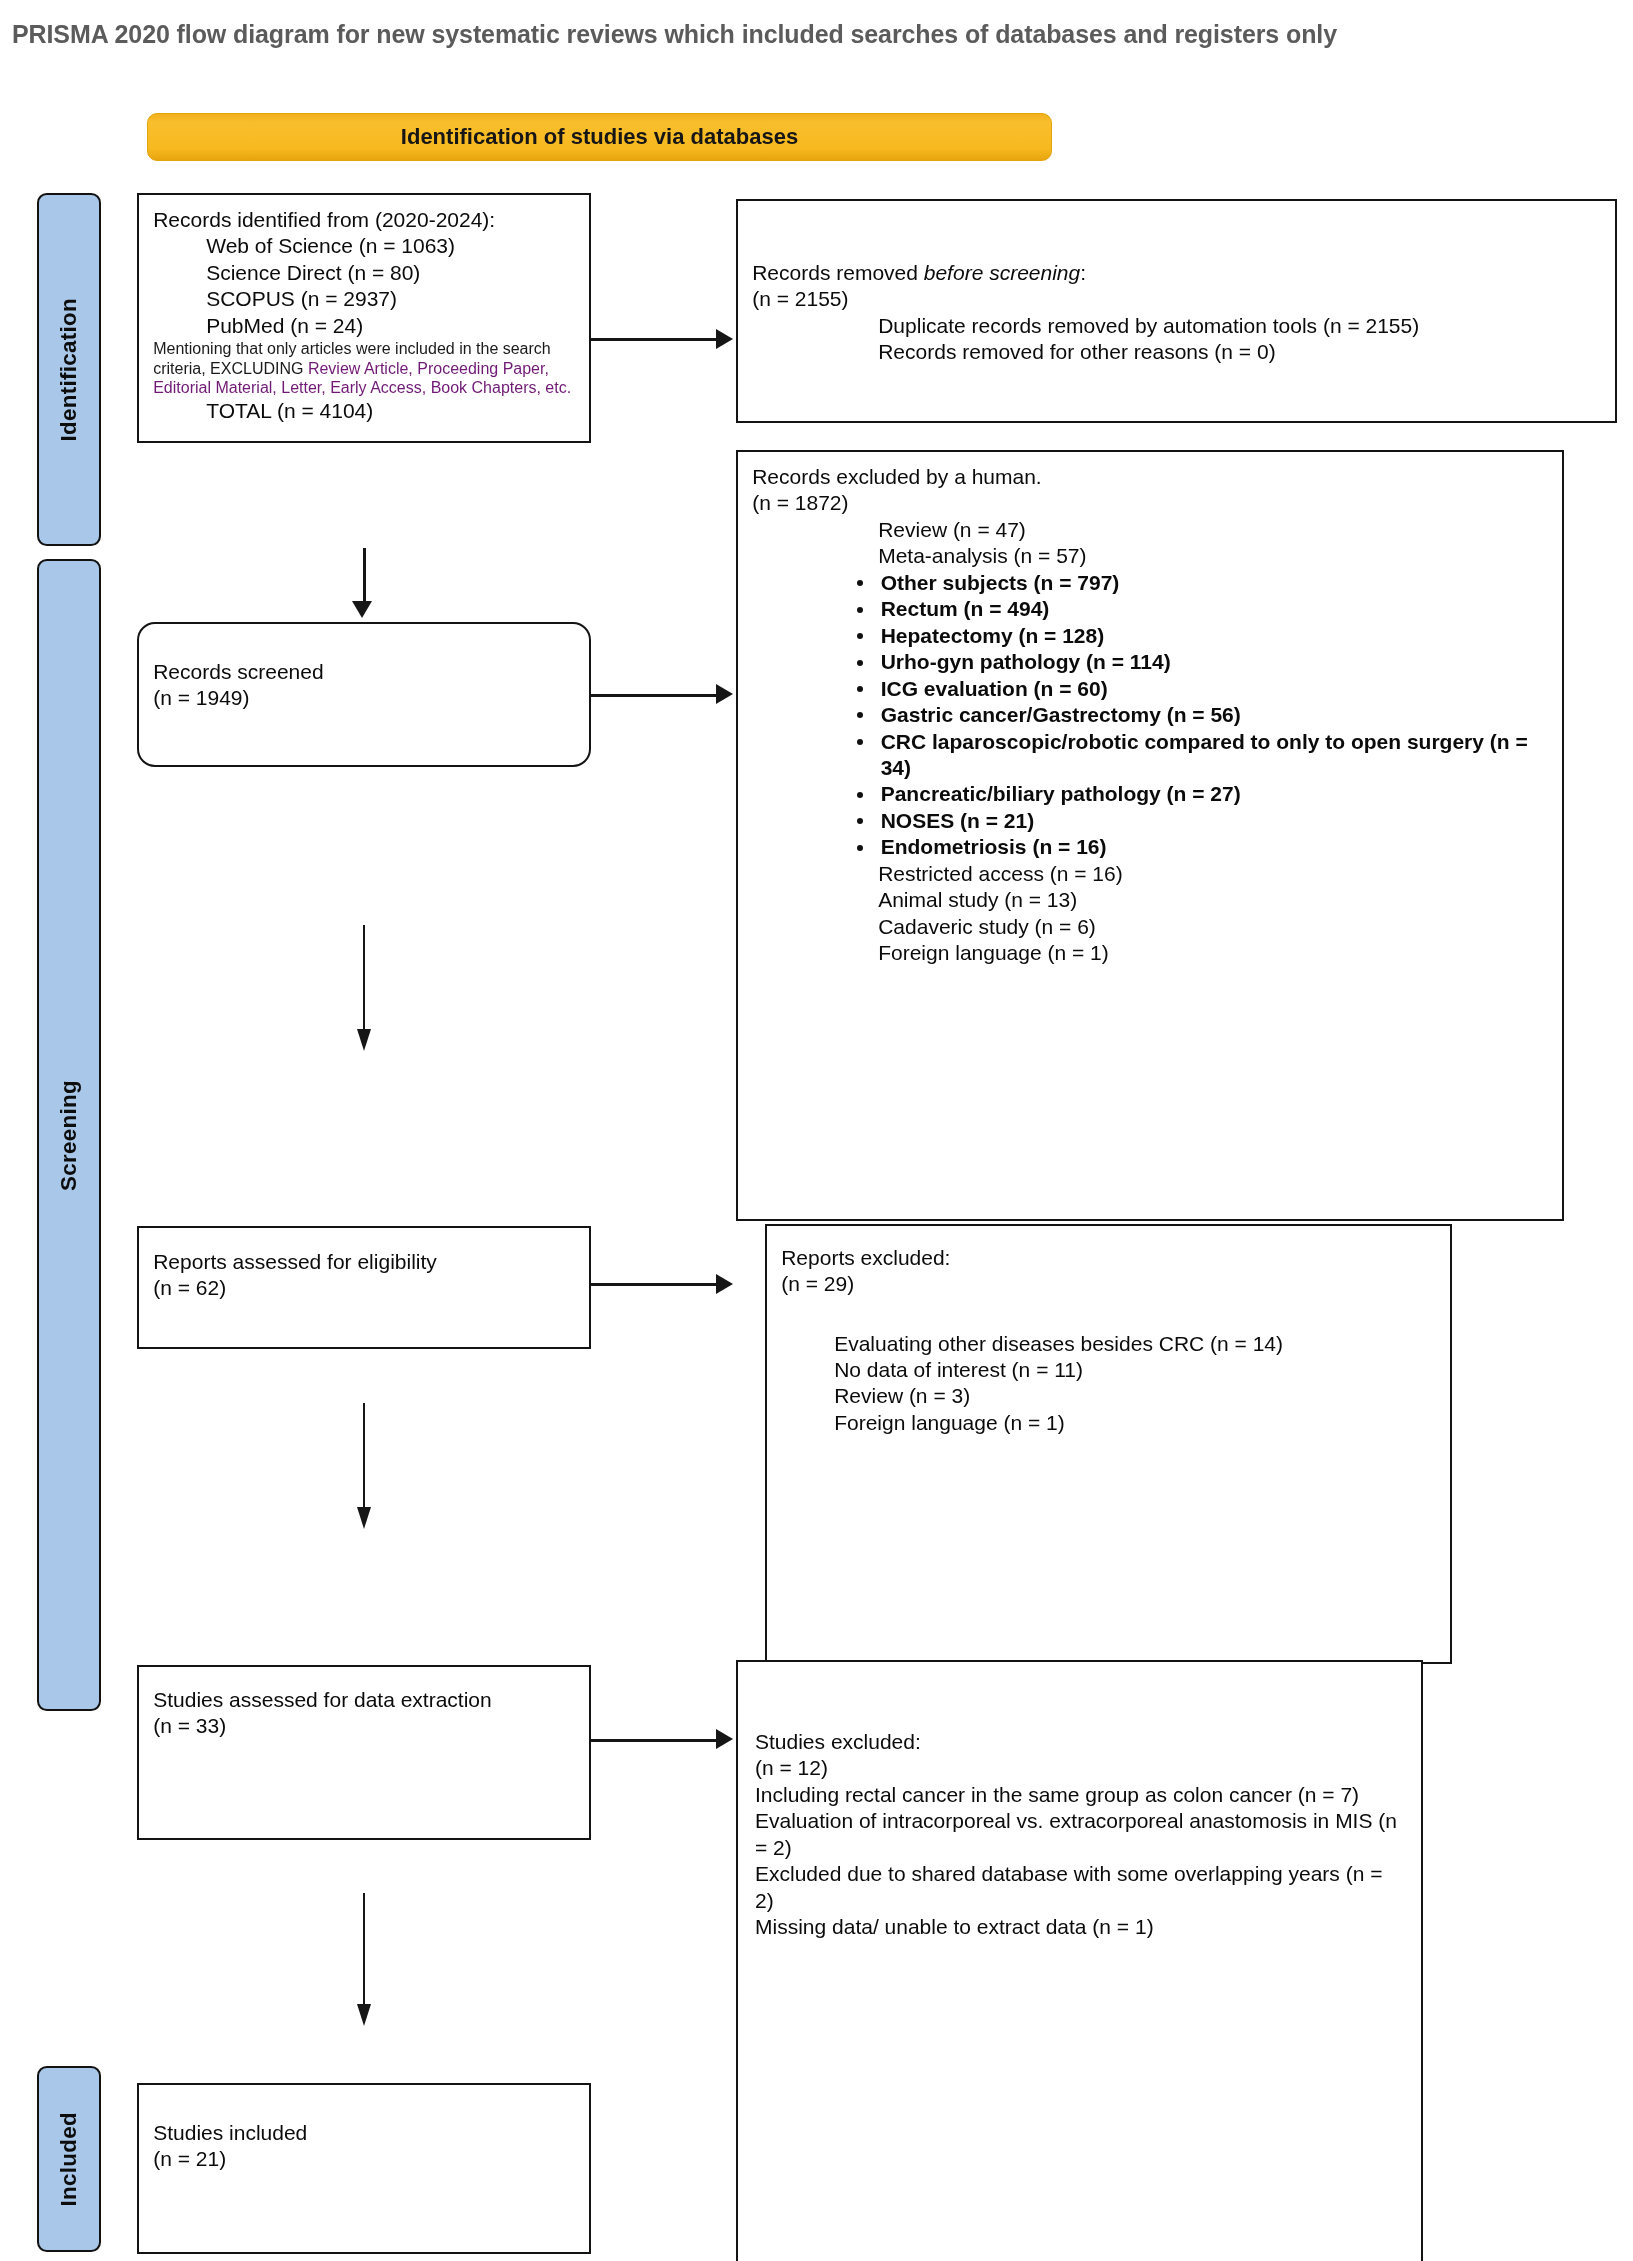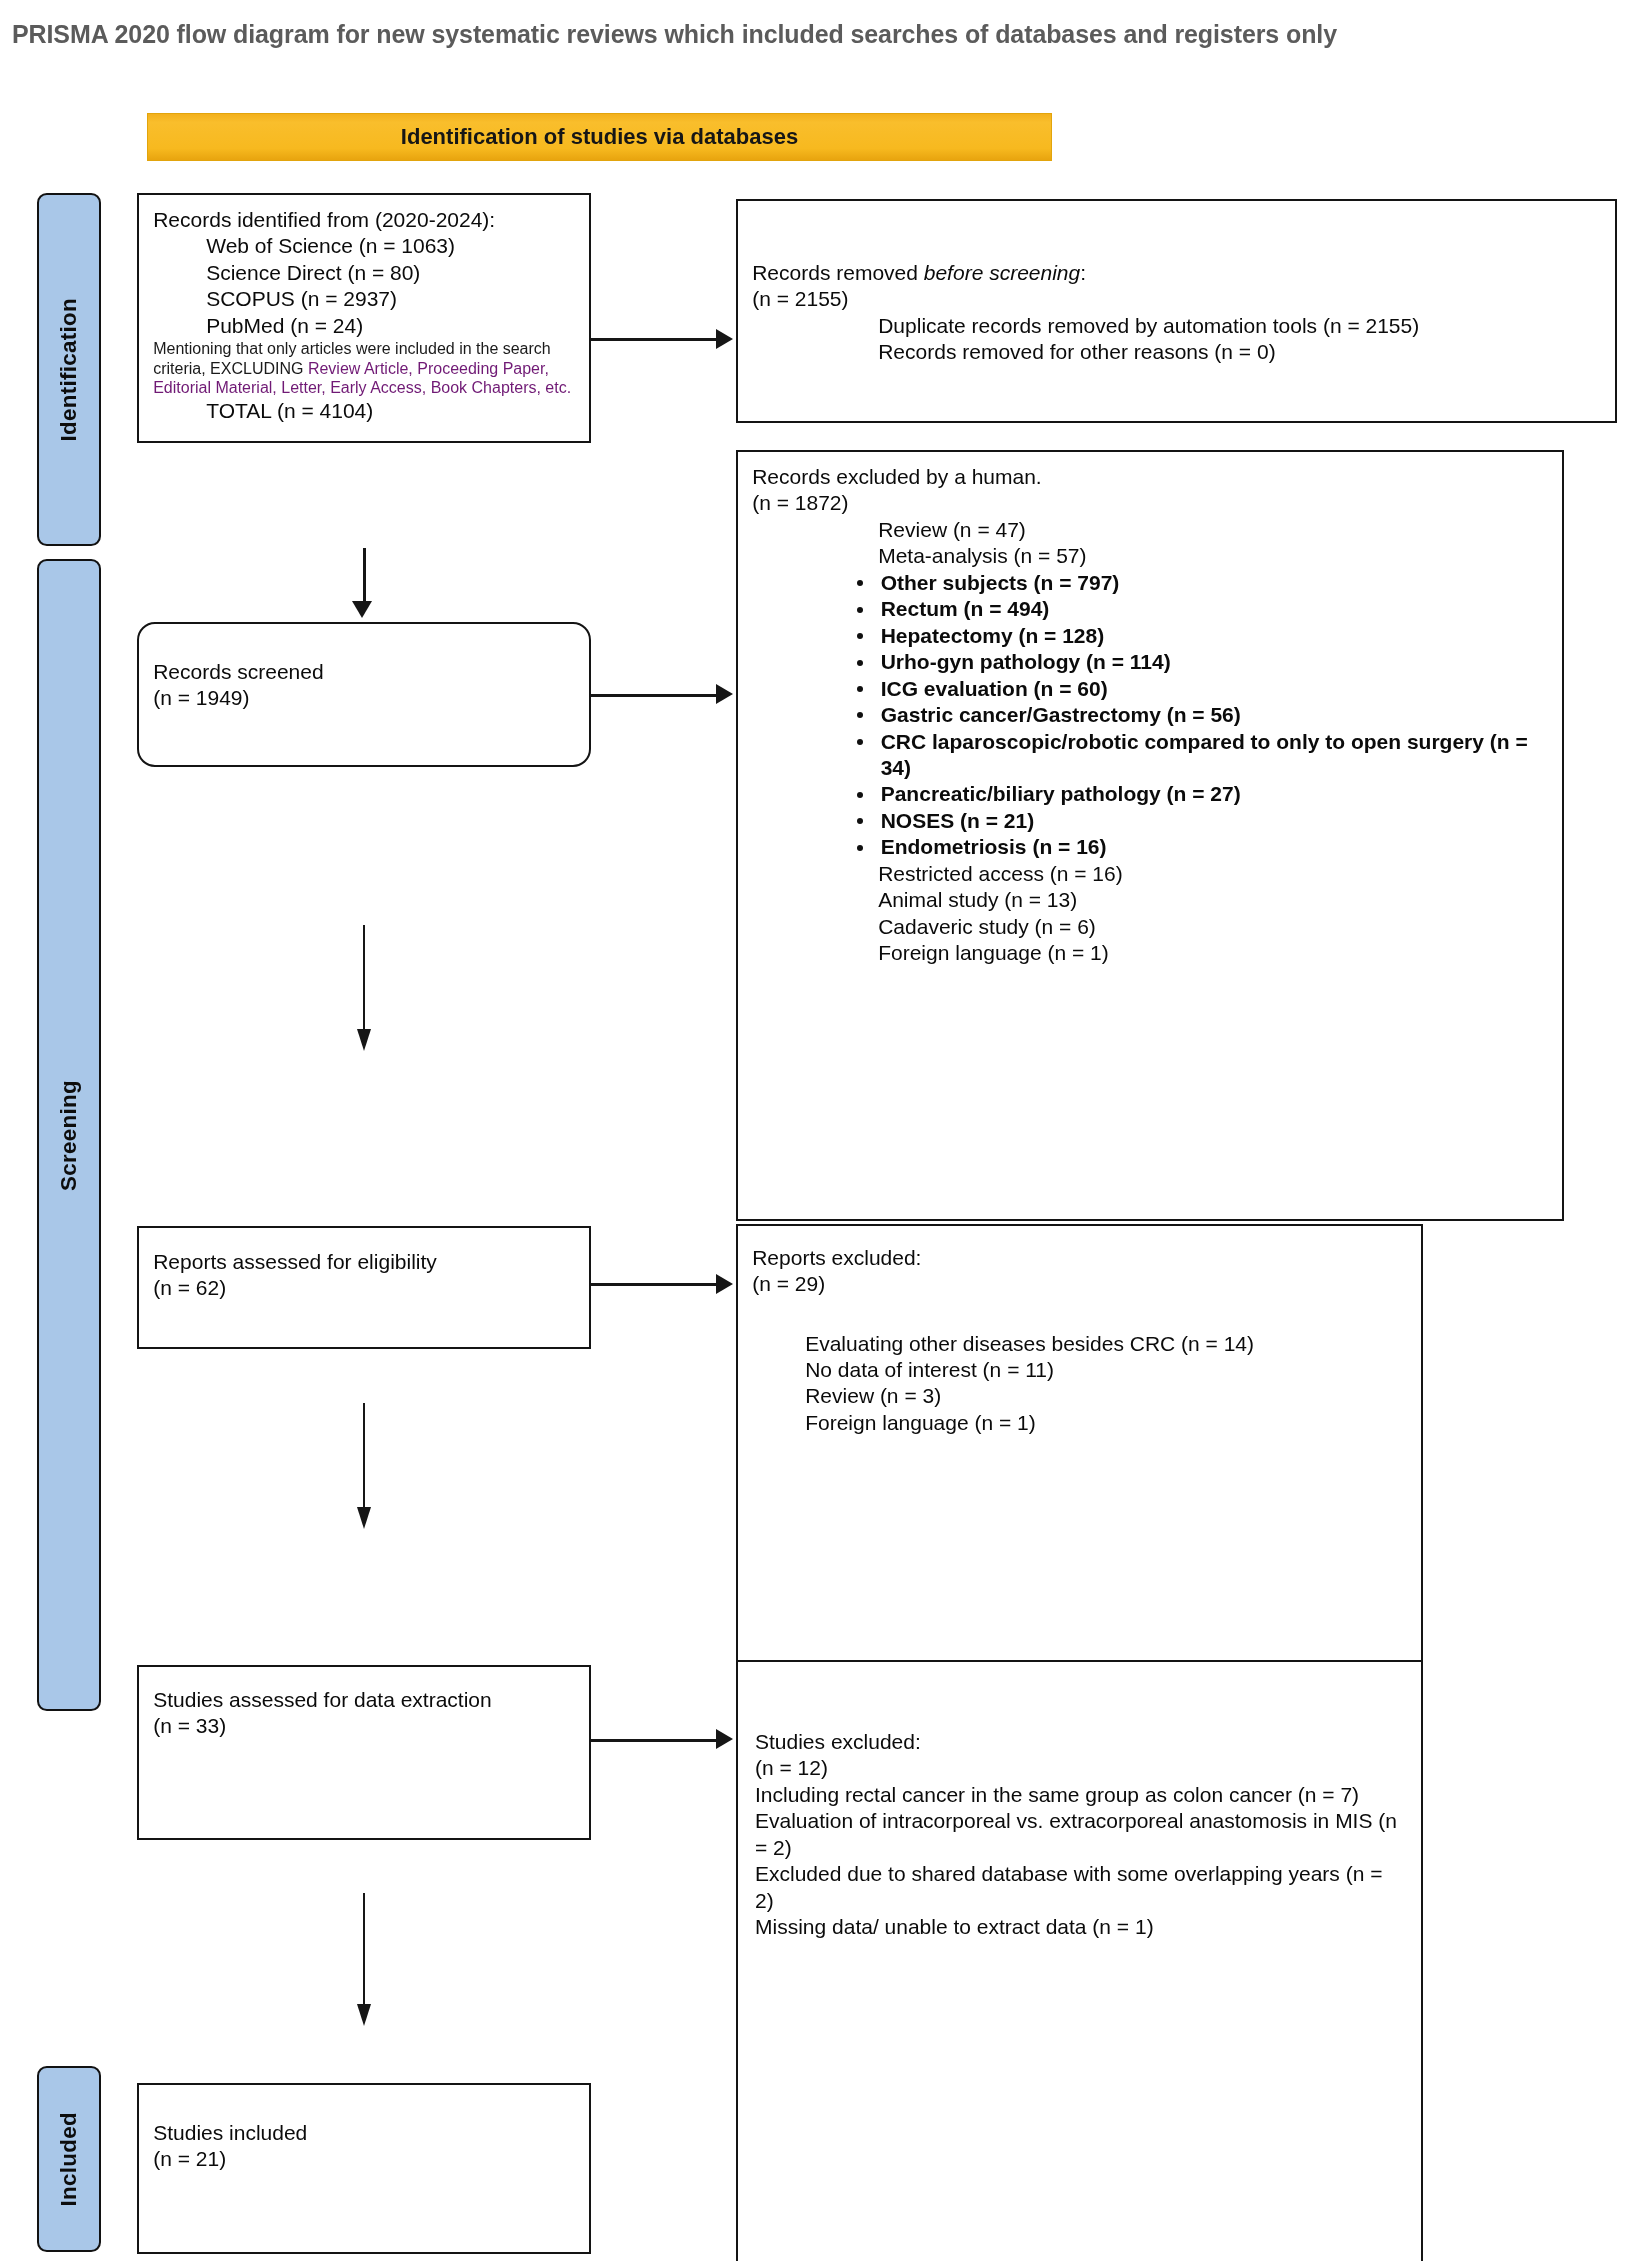"Identification of studies via databases" .banner { border-radius: 0 -> 10px }
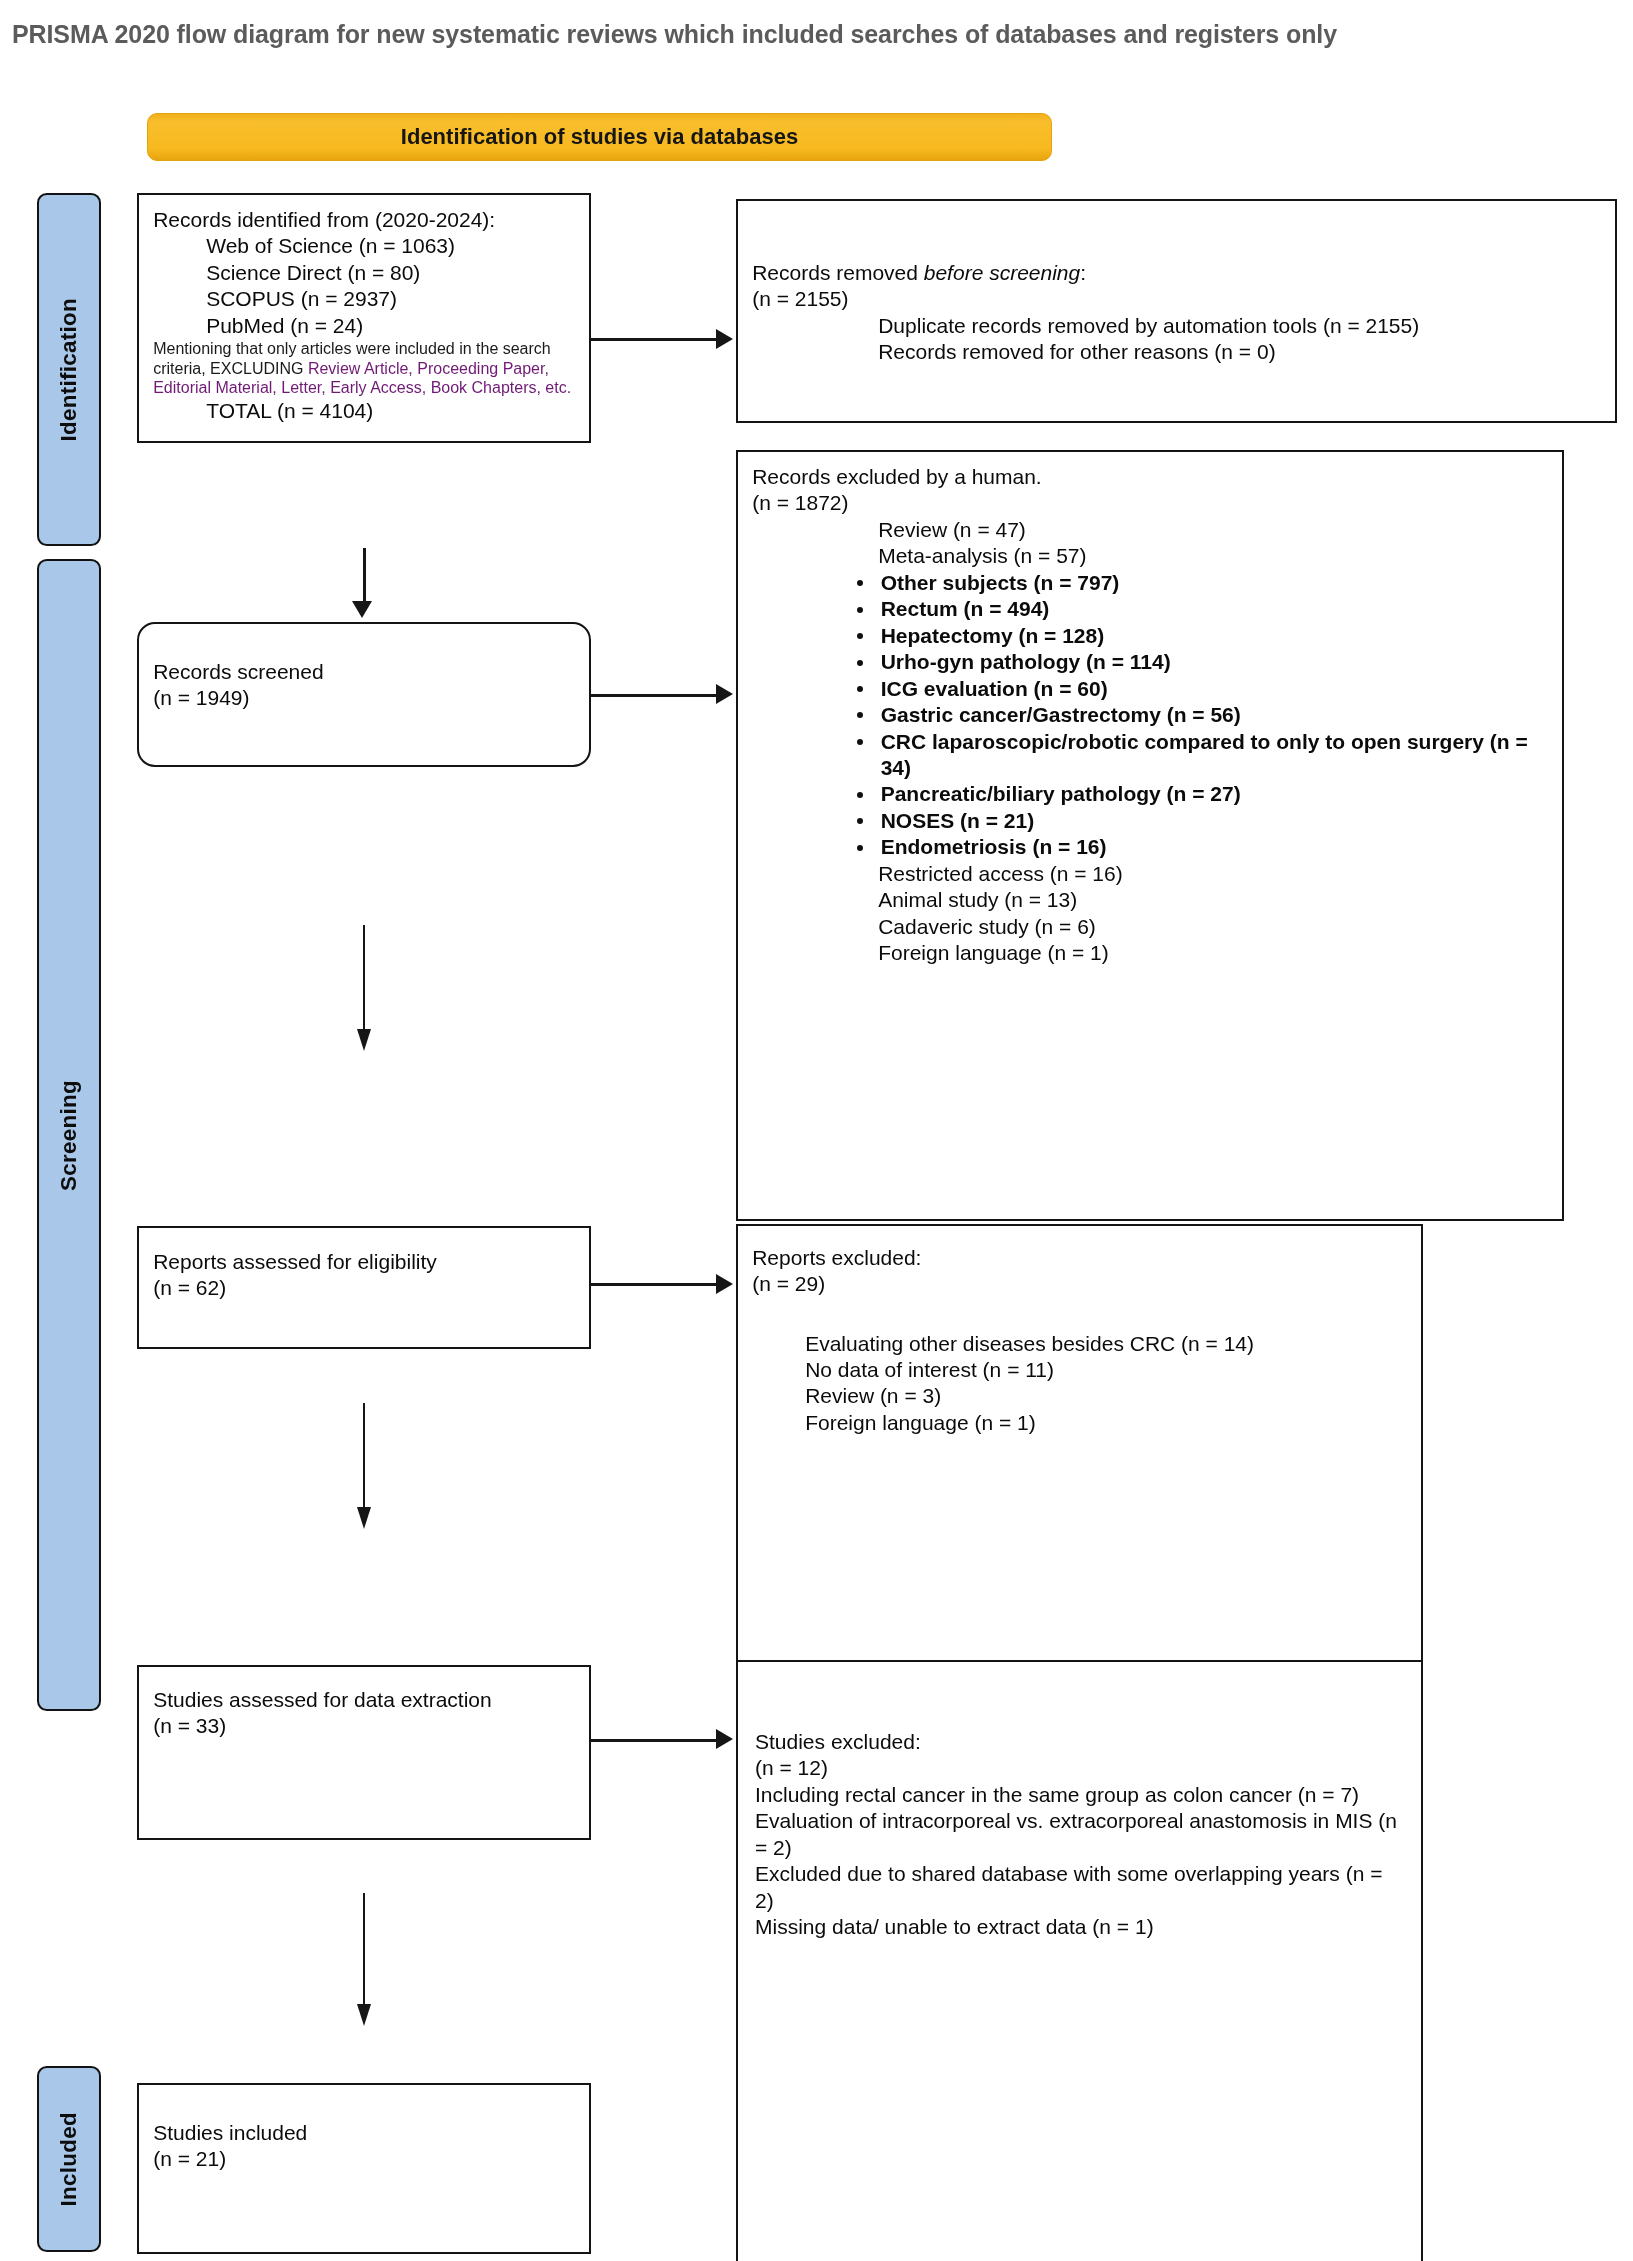"Reports excluded:" #box-reports-excl { left: 736px -> 765px }
